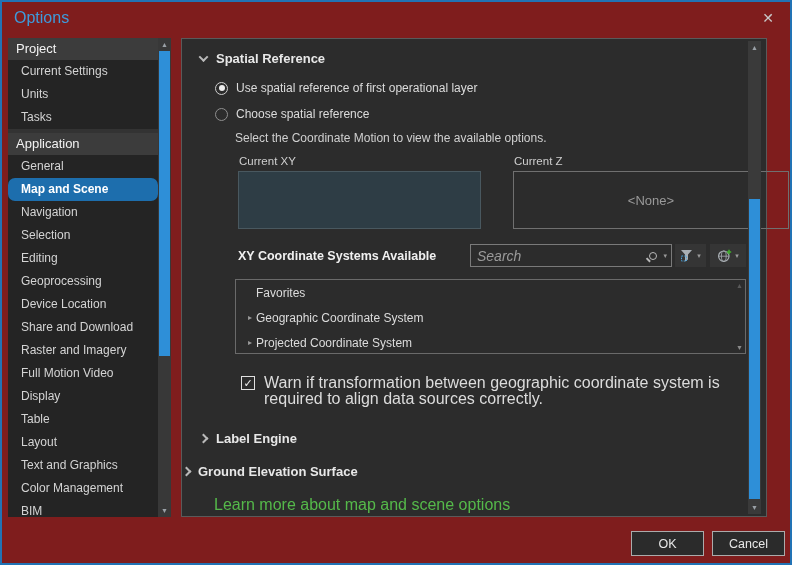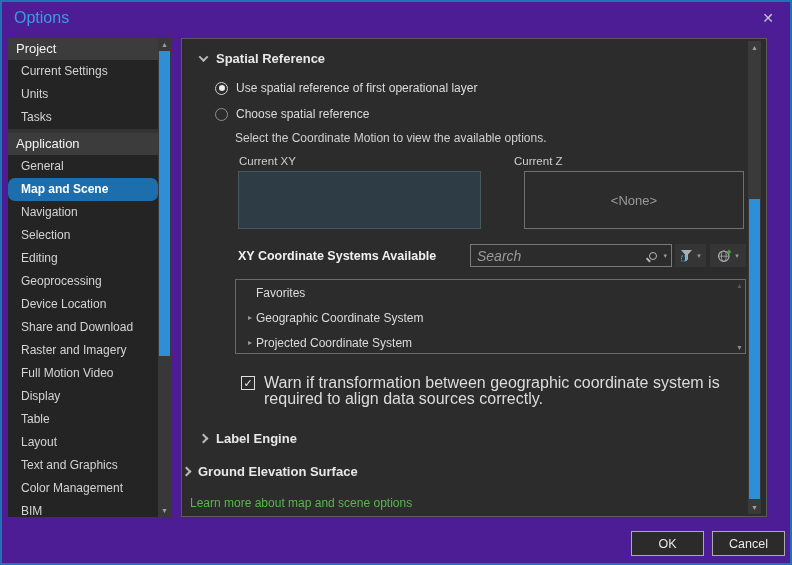"Options" .dialog { background: #4c1d95 -> #7f1d1d }
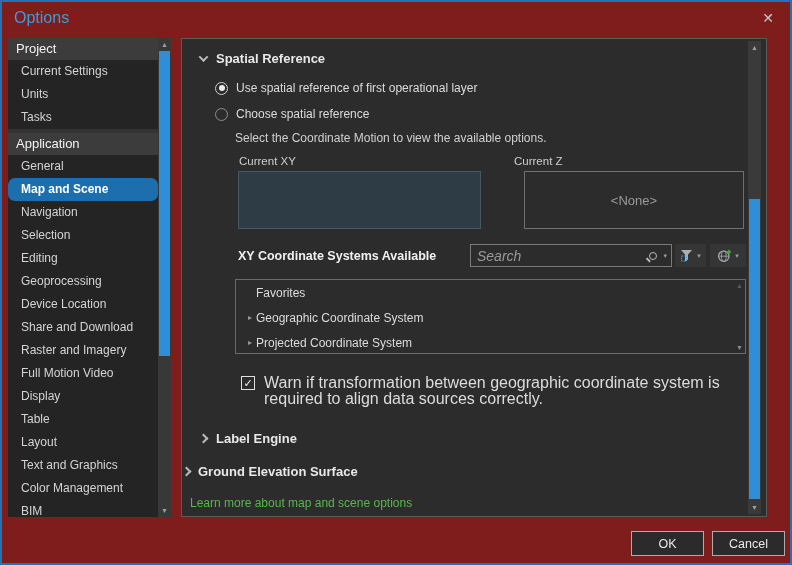"<None>" .z-box { left: 342px -> 331px; width: 220px -> 276px }
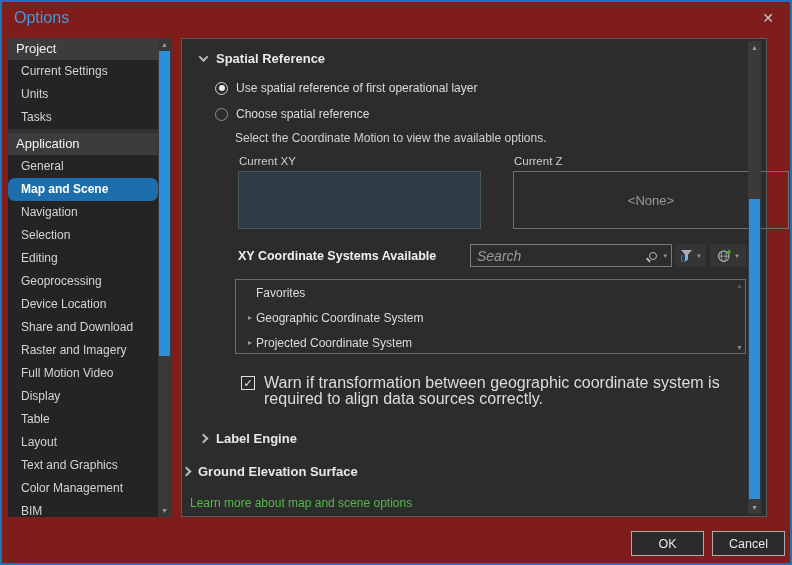"Learn more about map and" .learn-more { font-size: 12px -> 16px; left: 8px -> 32px }
